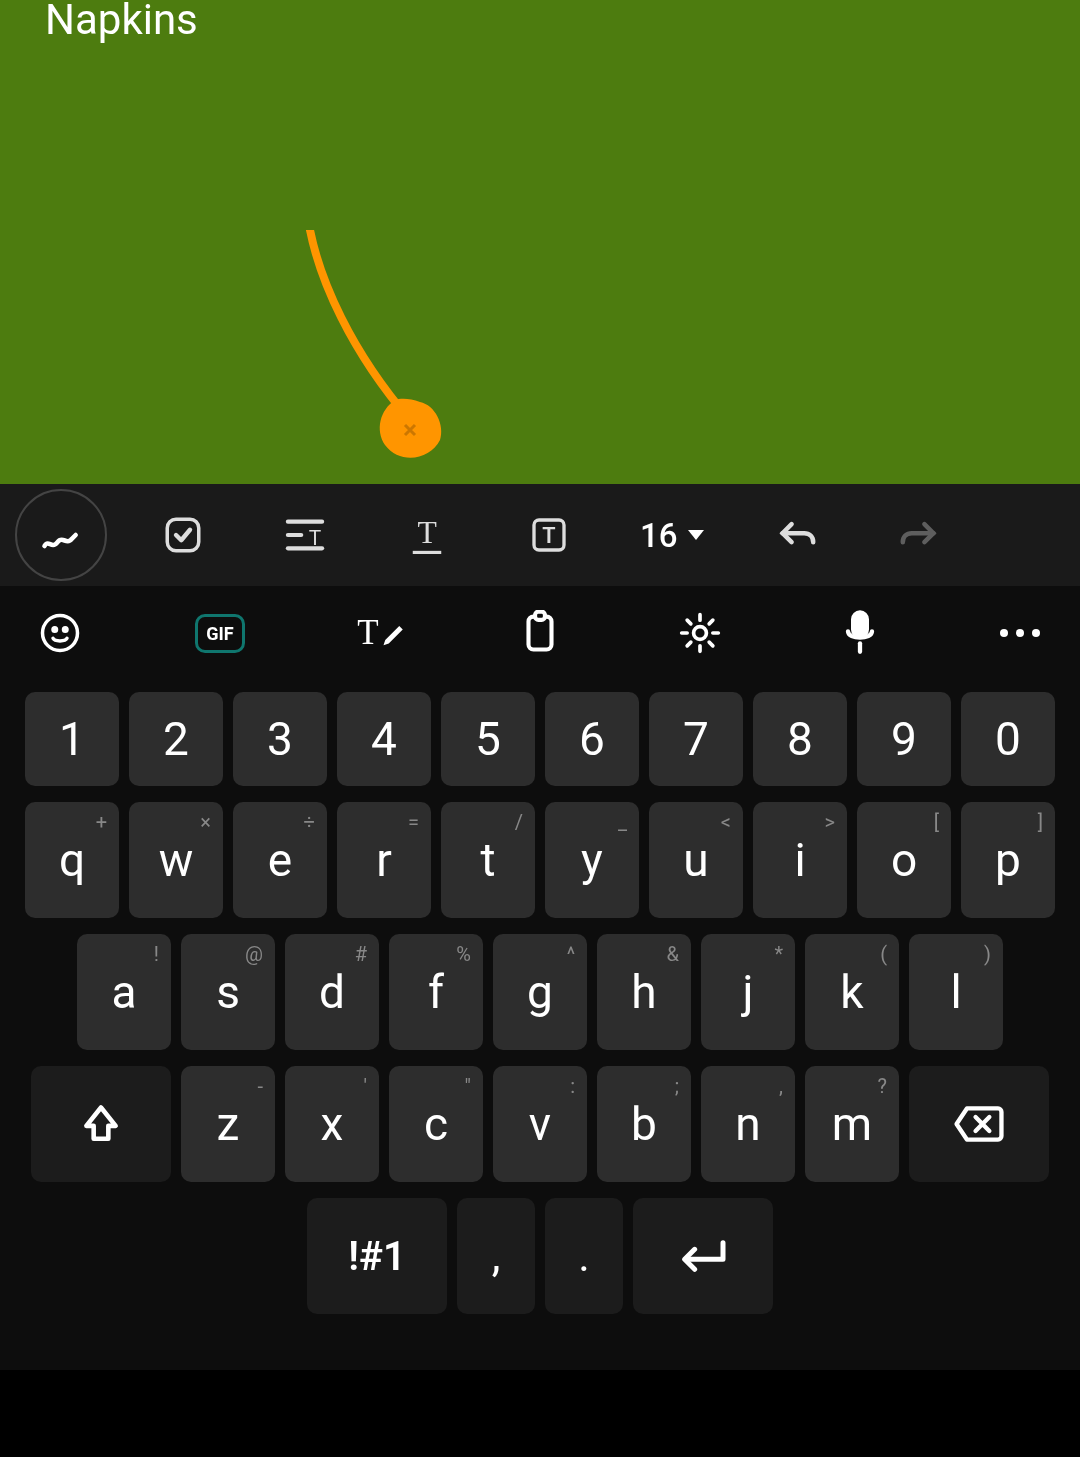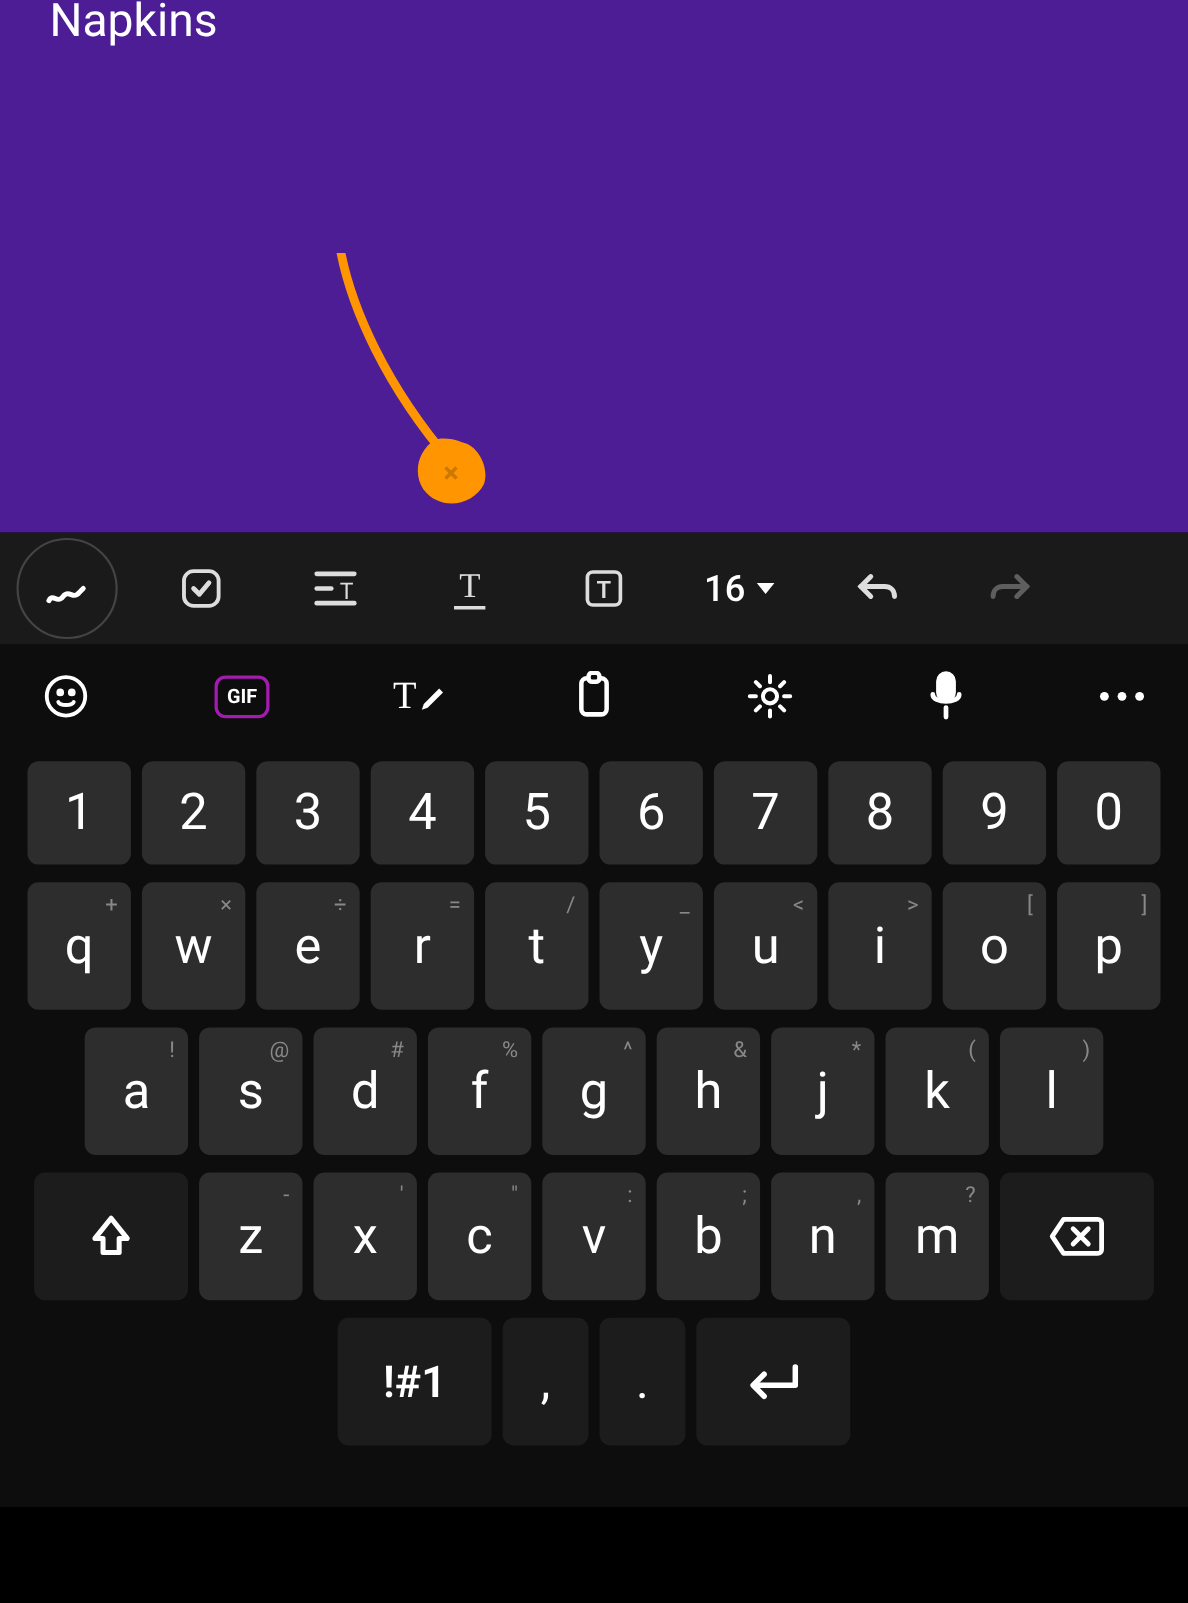"Napkins" .note-area { background: #4c1d95 -> #4d7c0f }
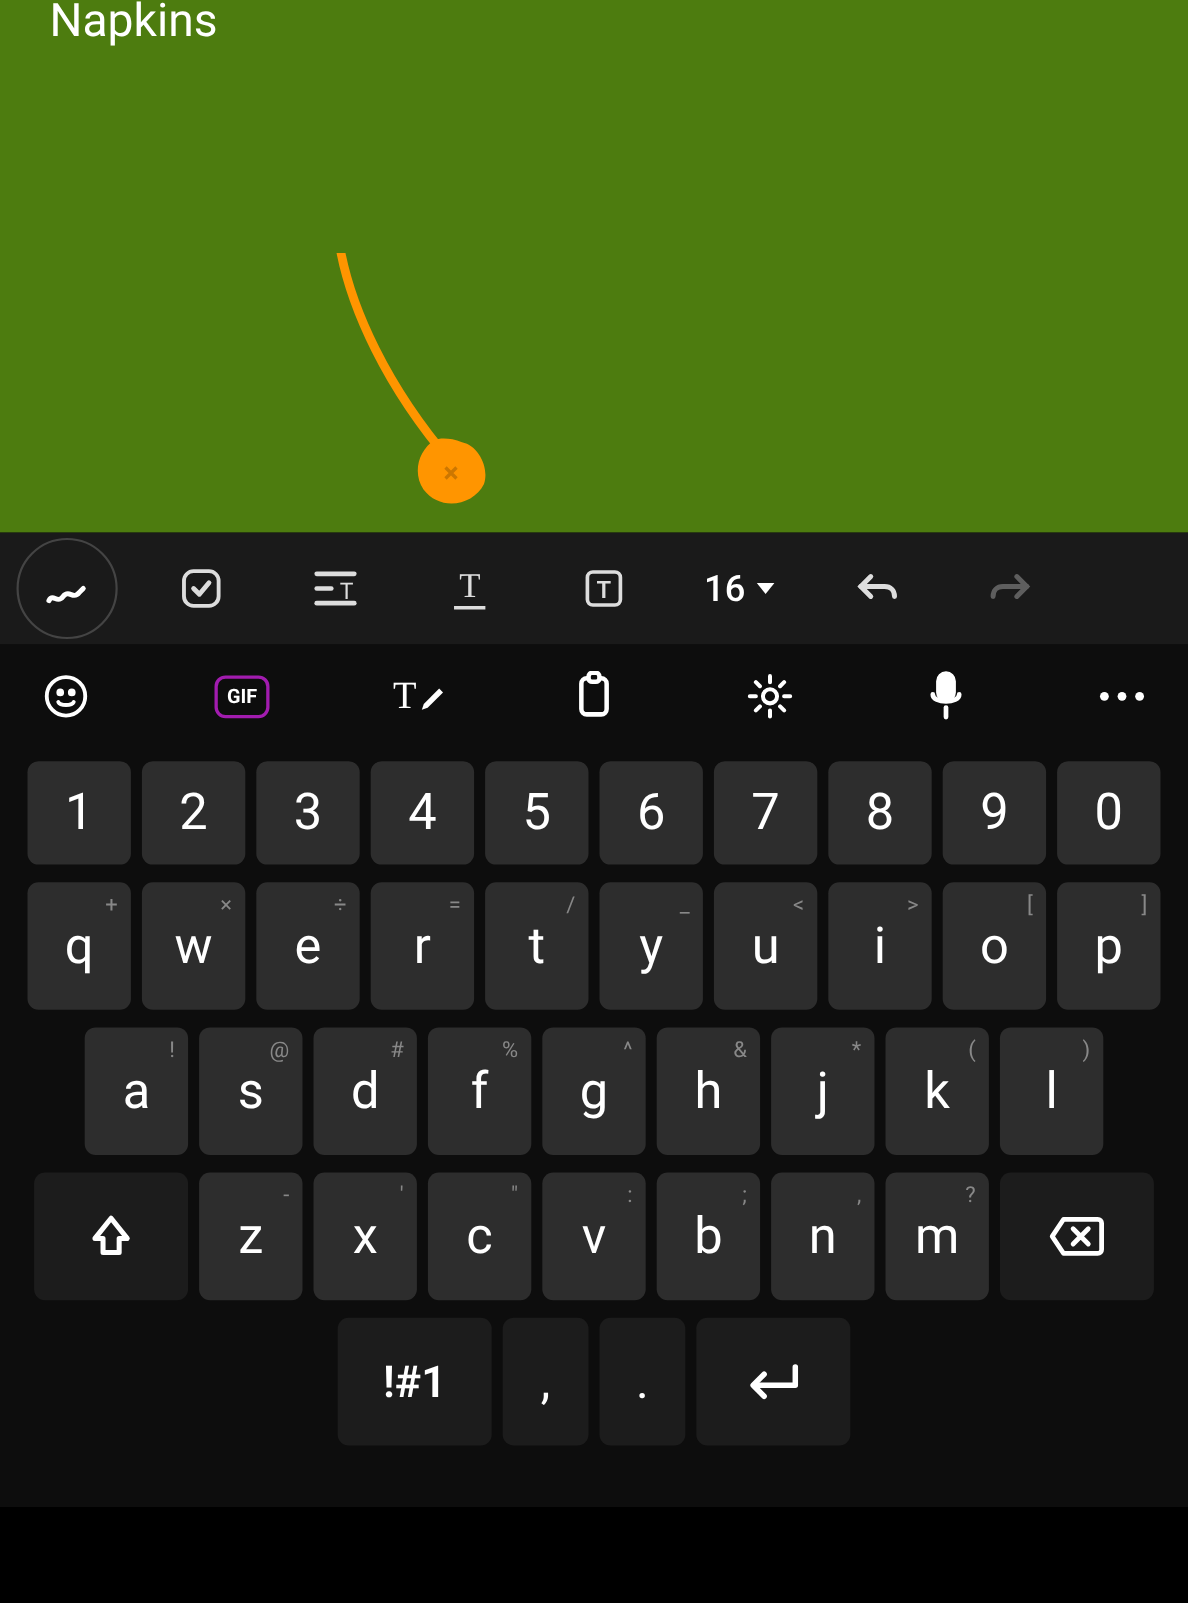"GIF" .gif-box { border: 3px solid #a21caf -> 3px solid #0f766e }
